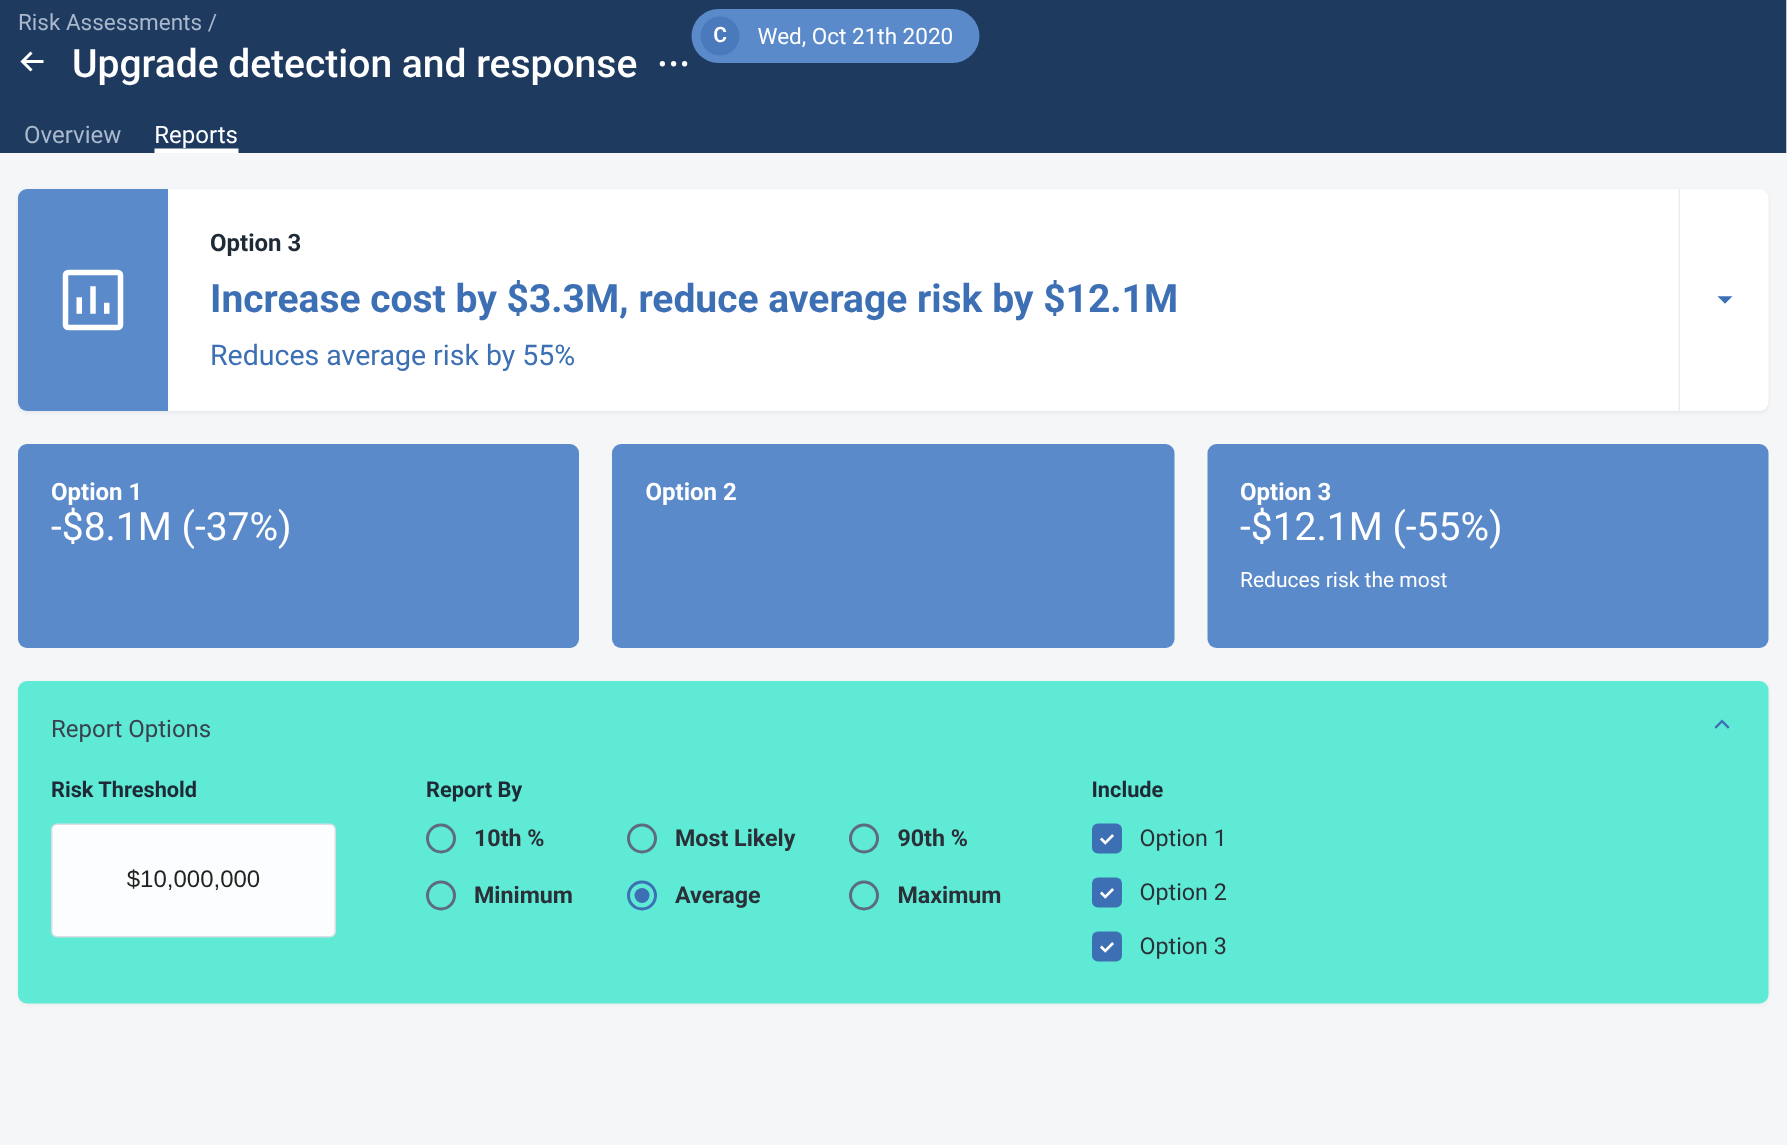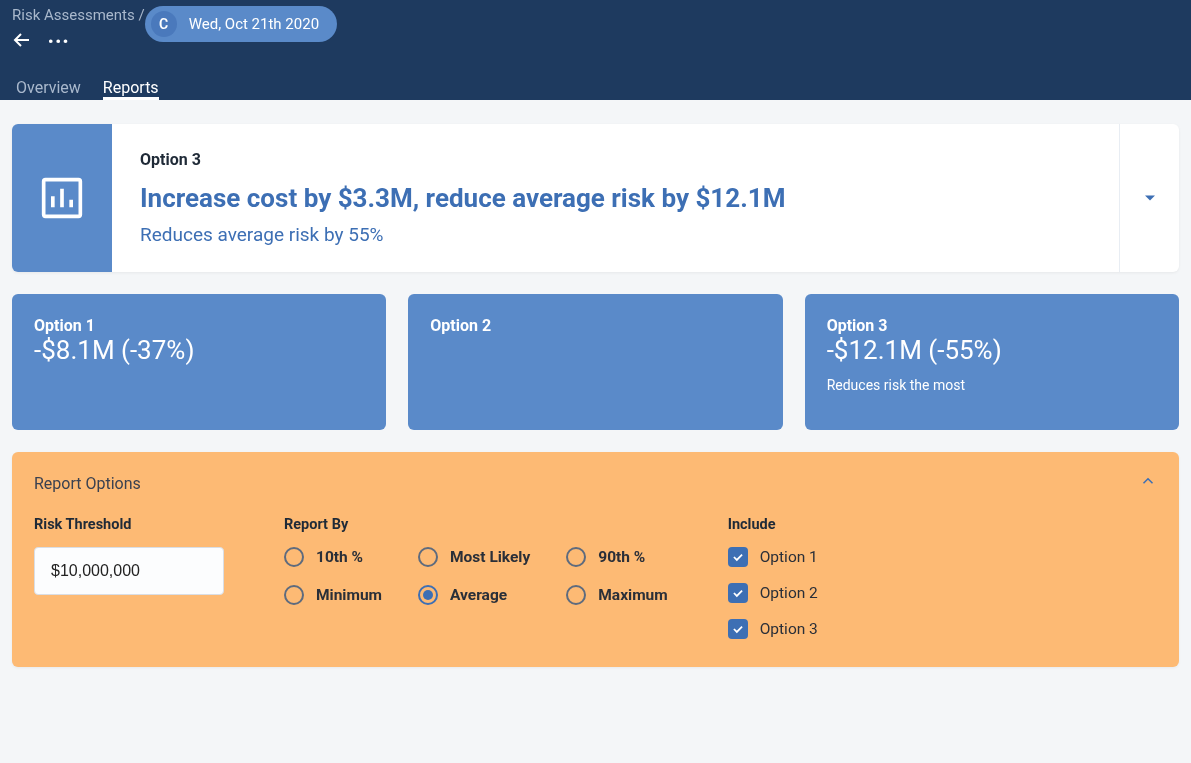"Upgrade detection and response" span.page-title { html: none -> <span>Upgrade detection and response</span> }
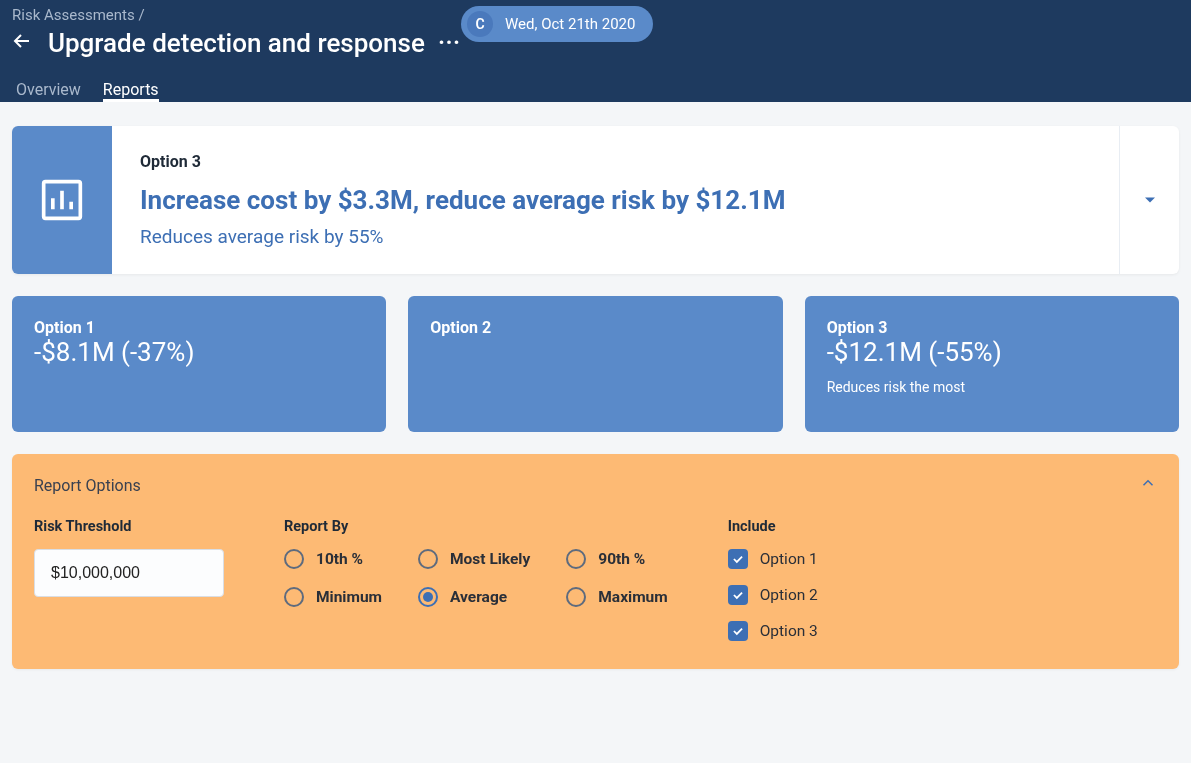"Report Options" .report-panel { background: #fdba74 -> #5eead4 }
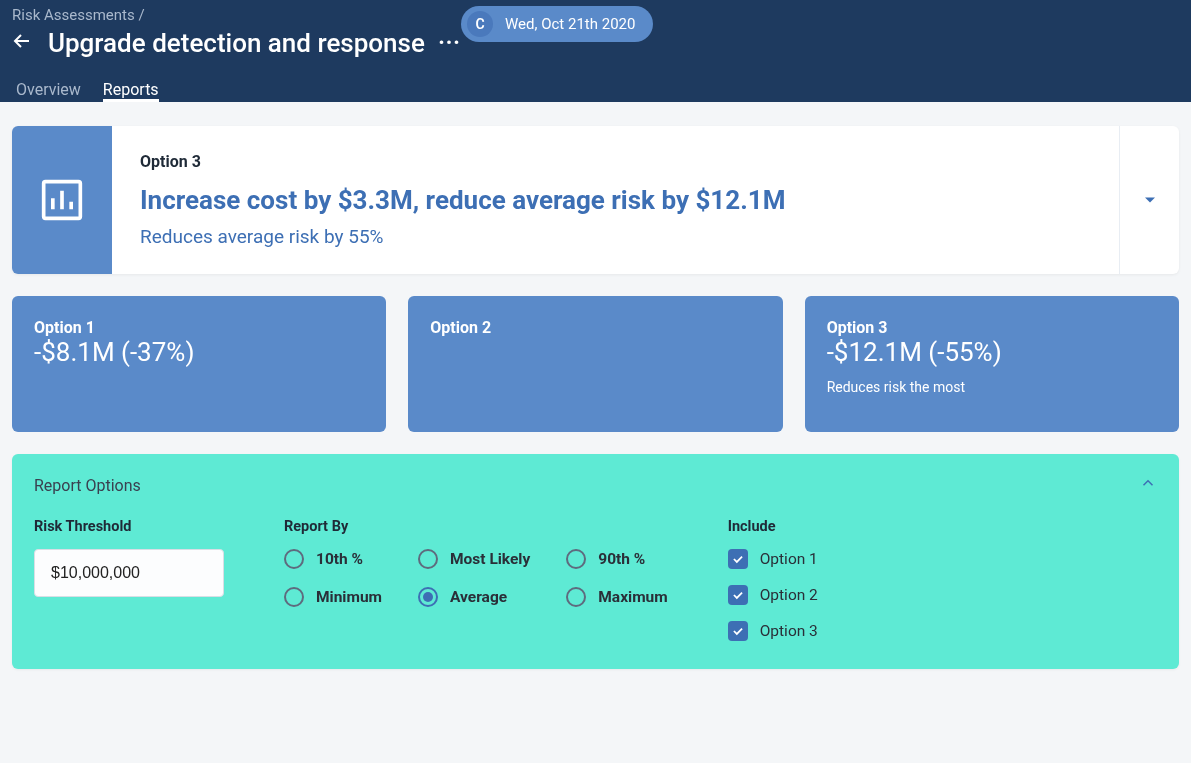"$10,000,000" .threshold-input { padding: 14px 16px -> 28px 16px; text-align: none -> center }
